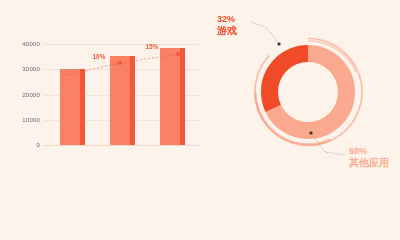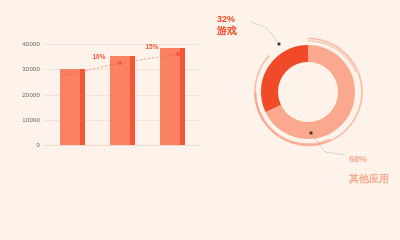"68%" .cal.light .pct,.cal.light .nm { margin-top: 8px -> none }
